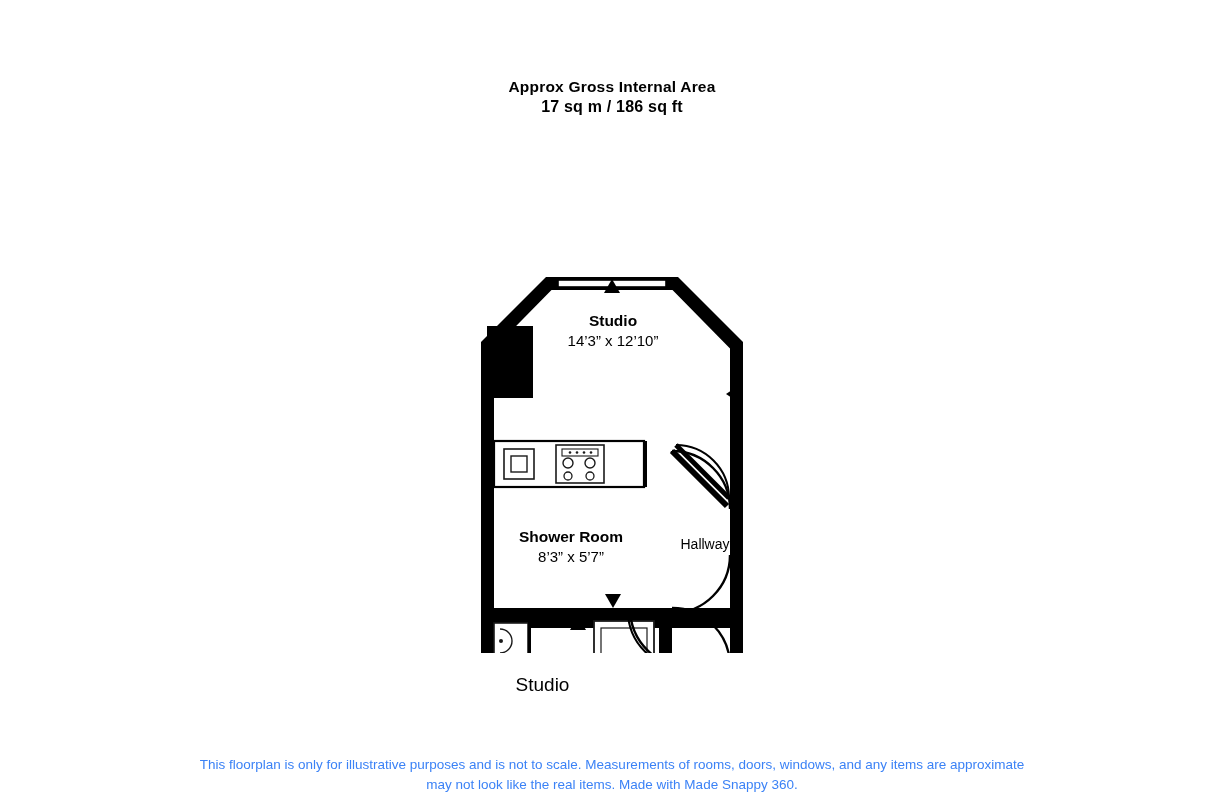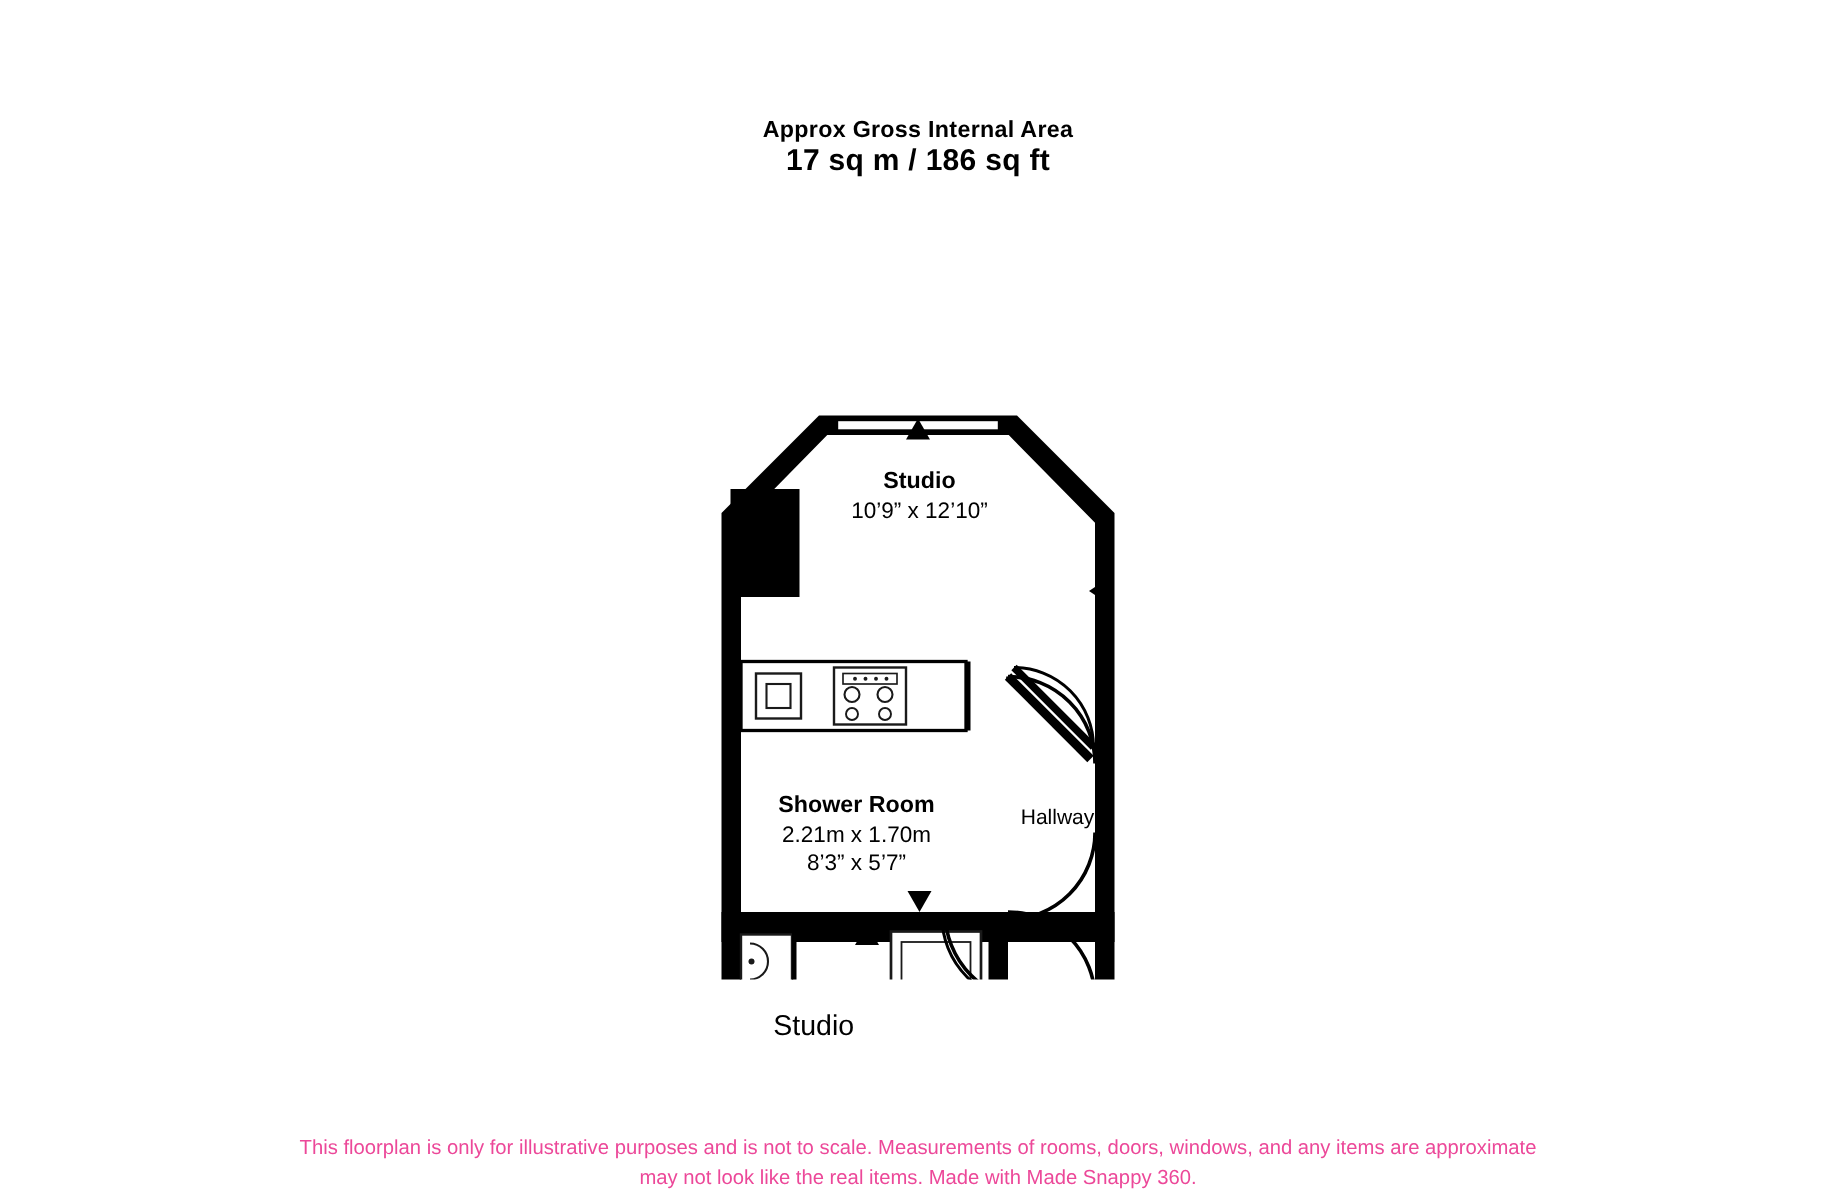"17 sq m / 186" .header .line2 { font-size: 20px -> 16px }
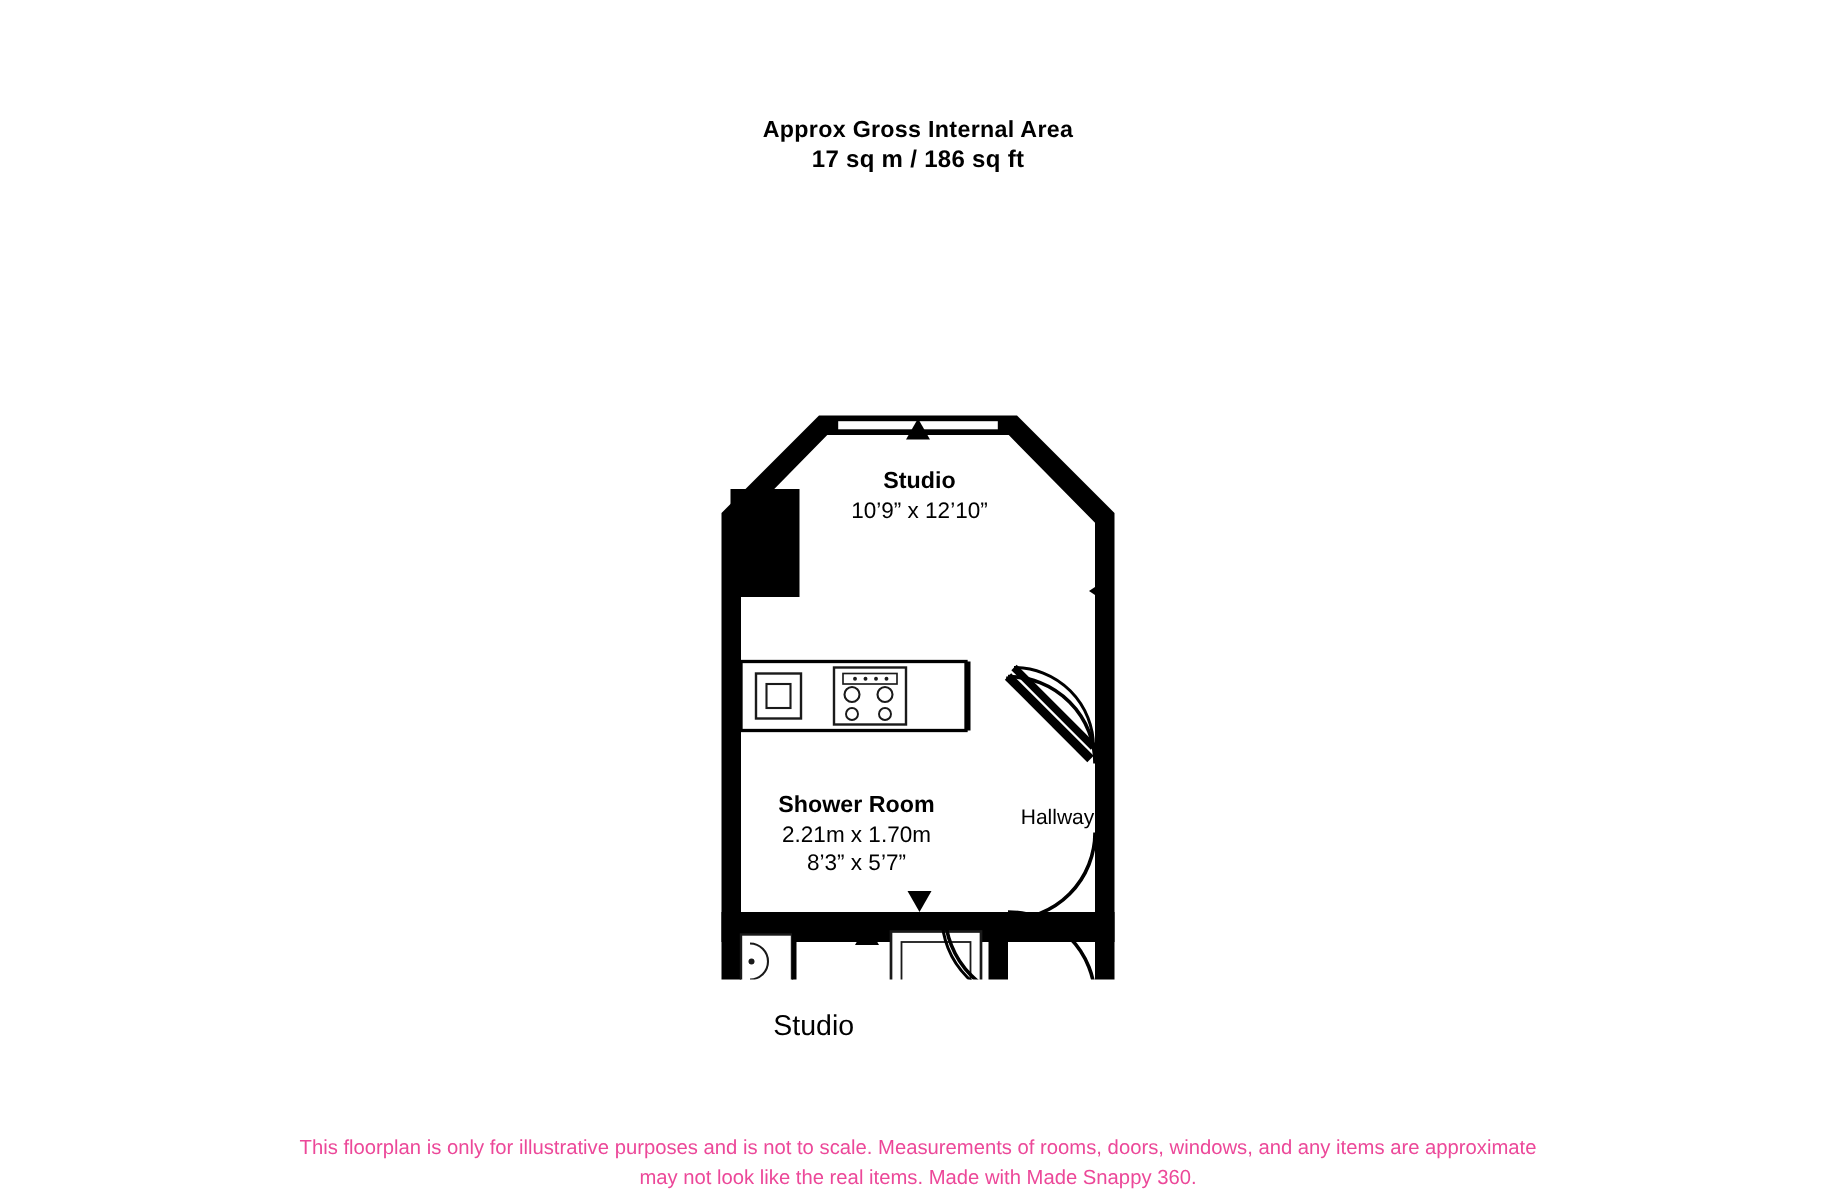"10’9” x 12’10”" div.dim { text: 10’9 -> 14’3 }
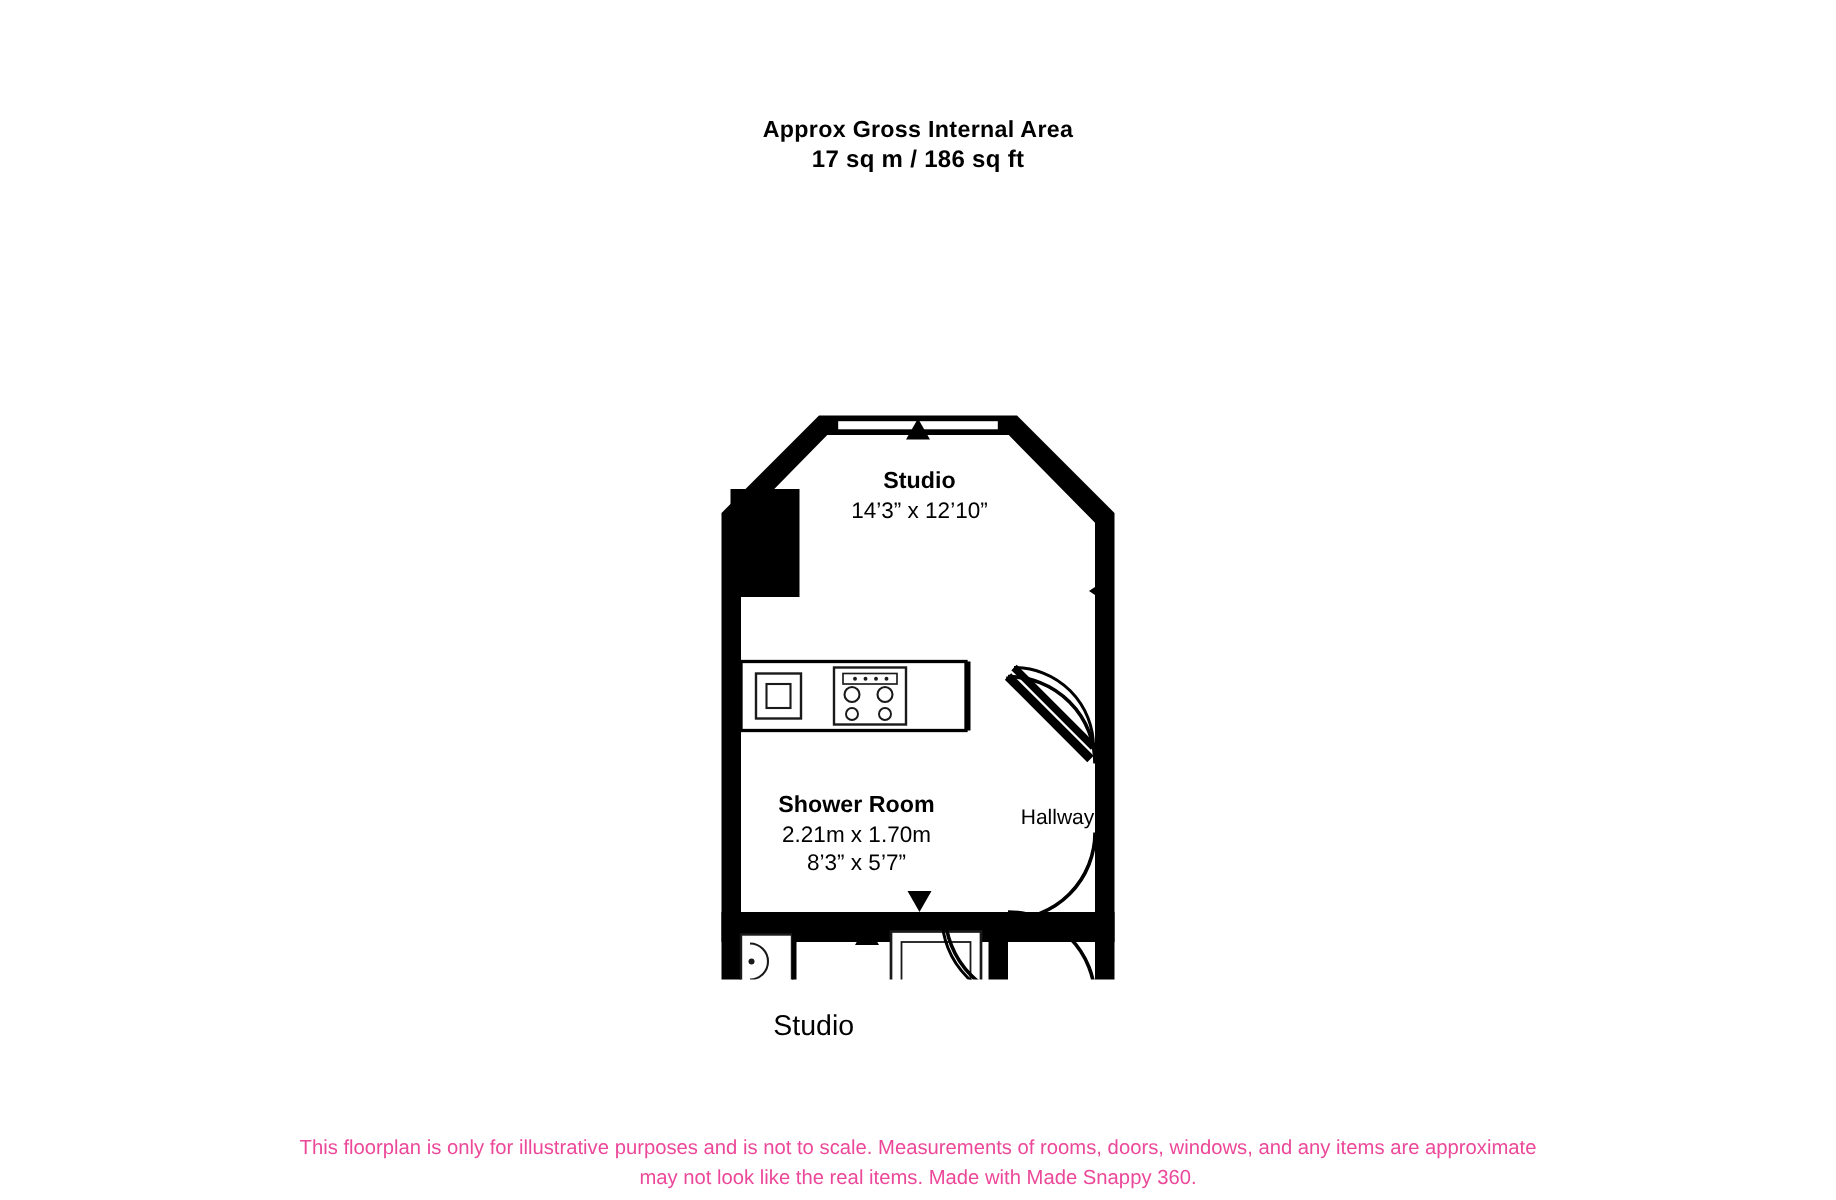"2.21m x 1.70m" div.dim { html: <div>2.21m x 1.70m</div> -> none }
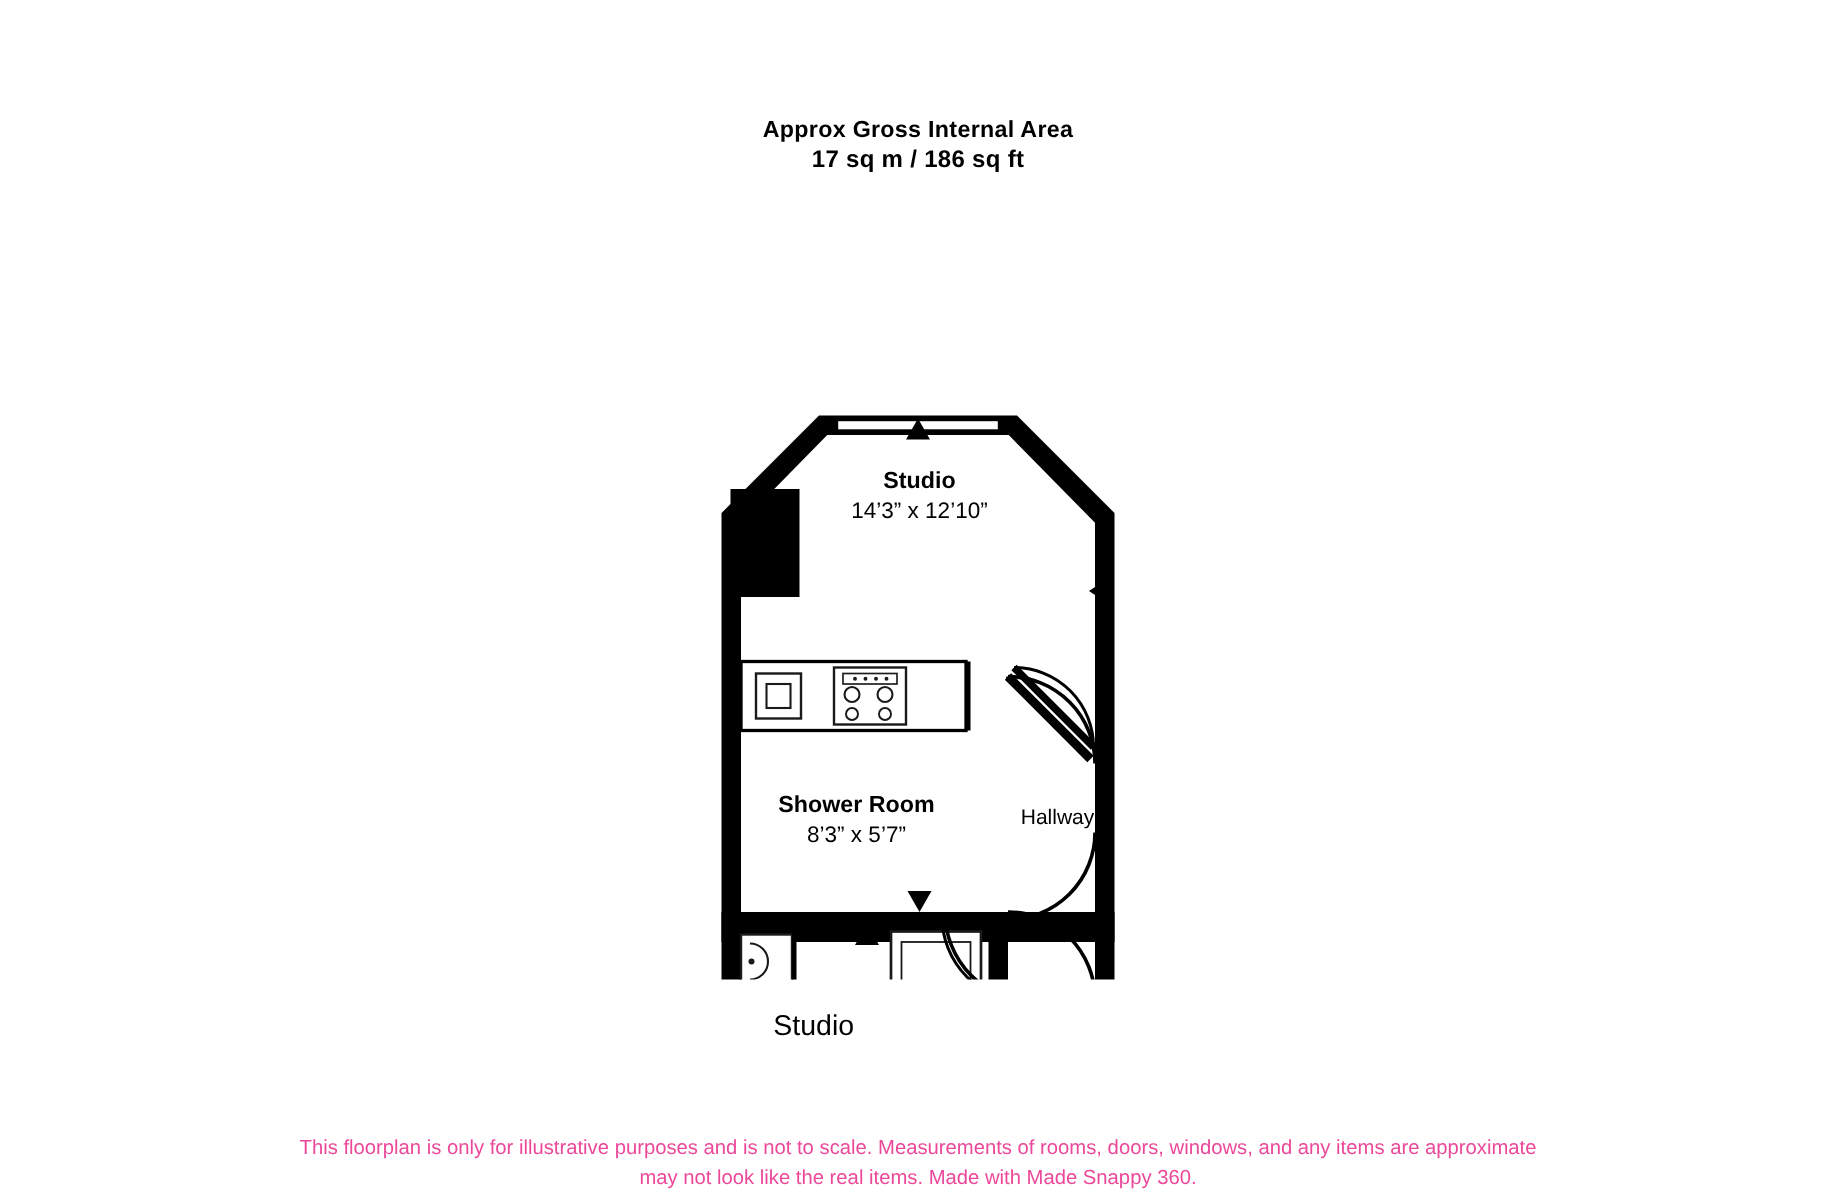"This floorplan is only for" .disclaimer { color: #ec4899 -> #3b82f6 }
